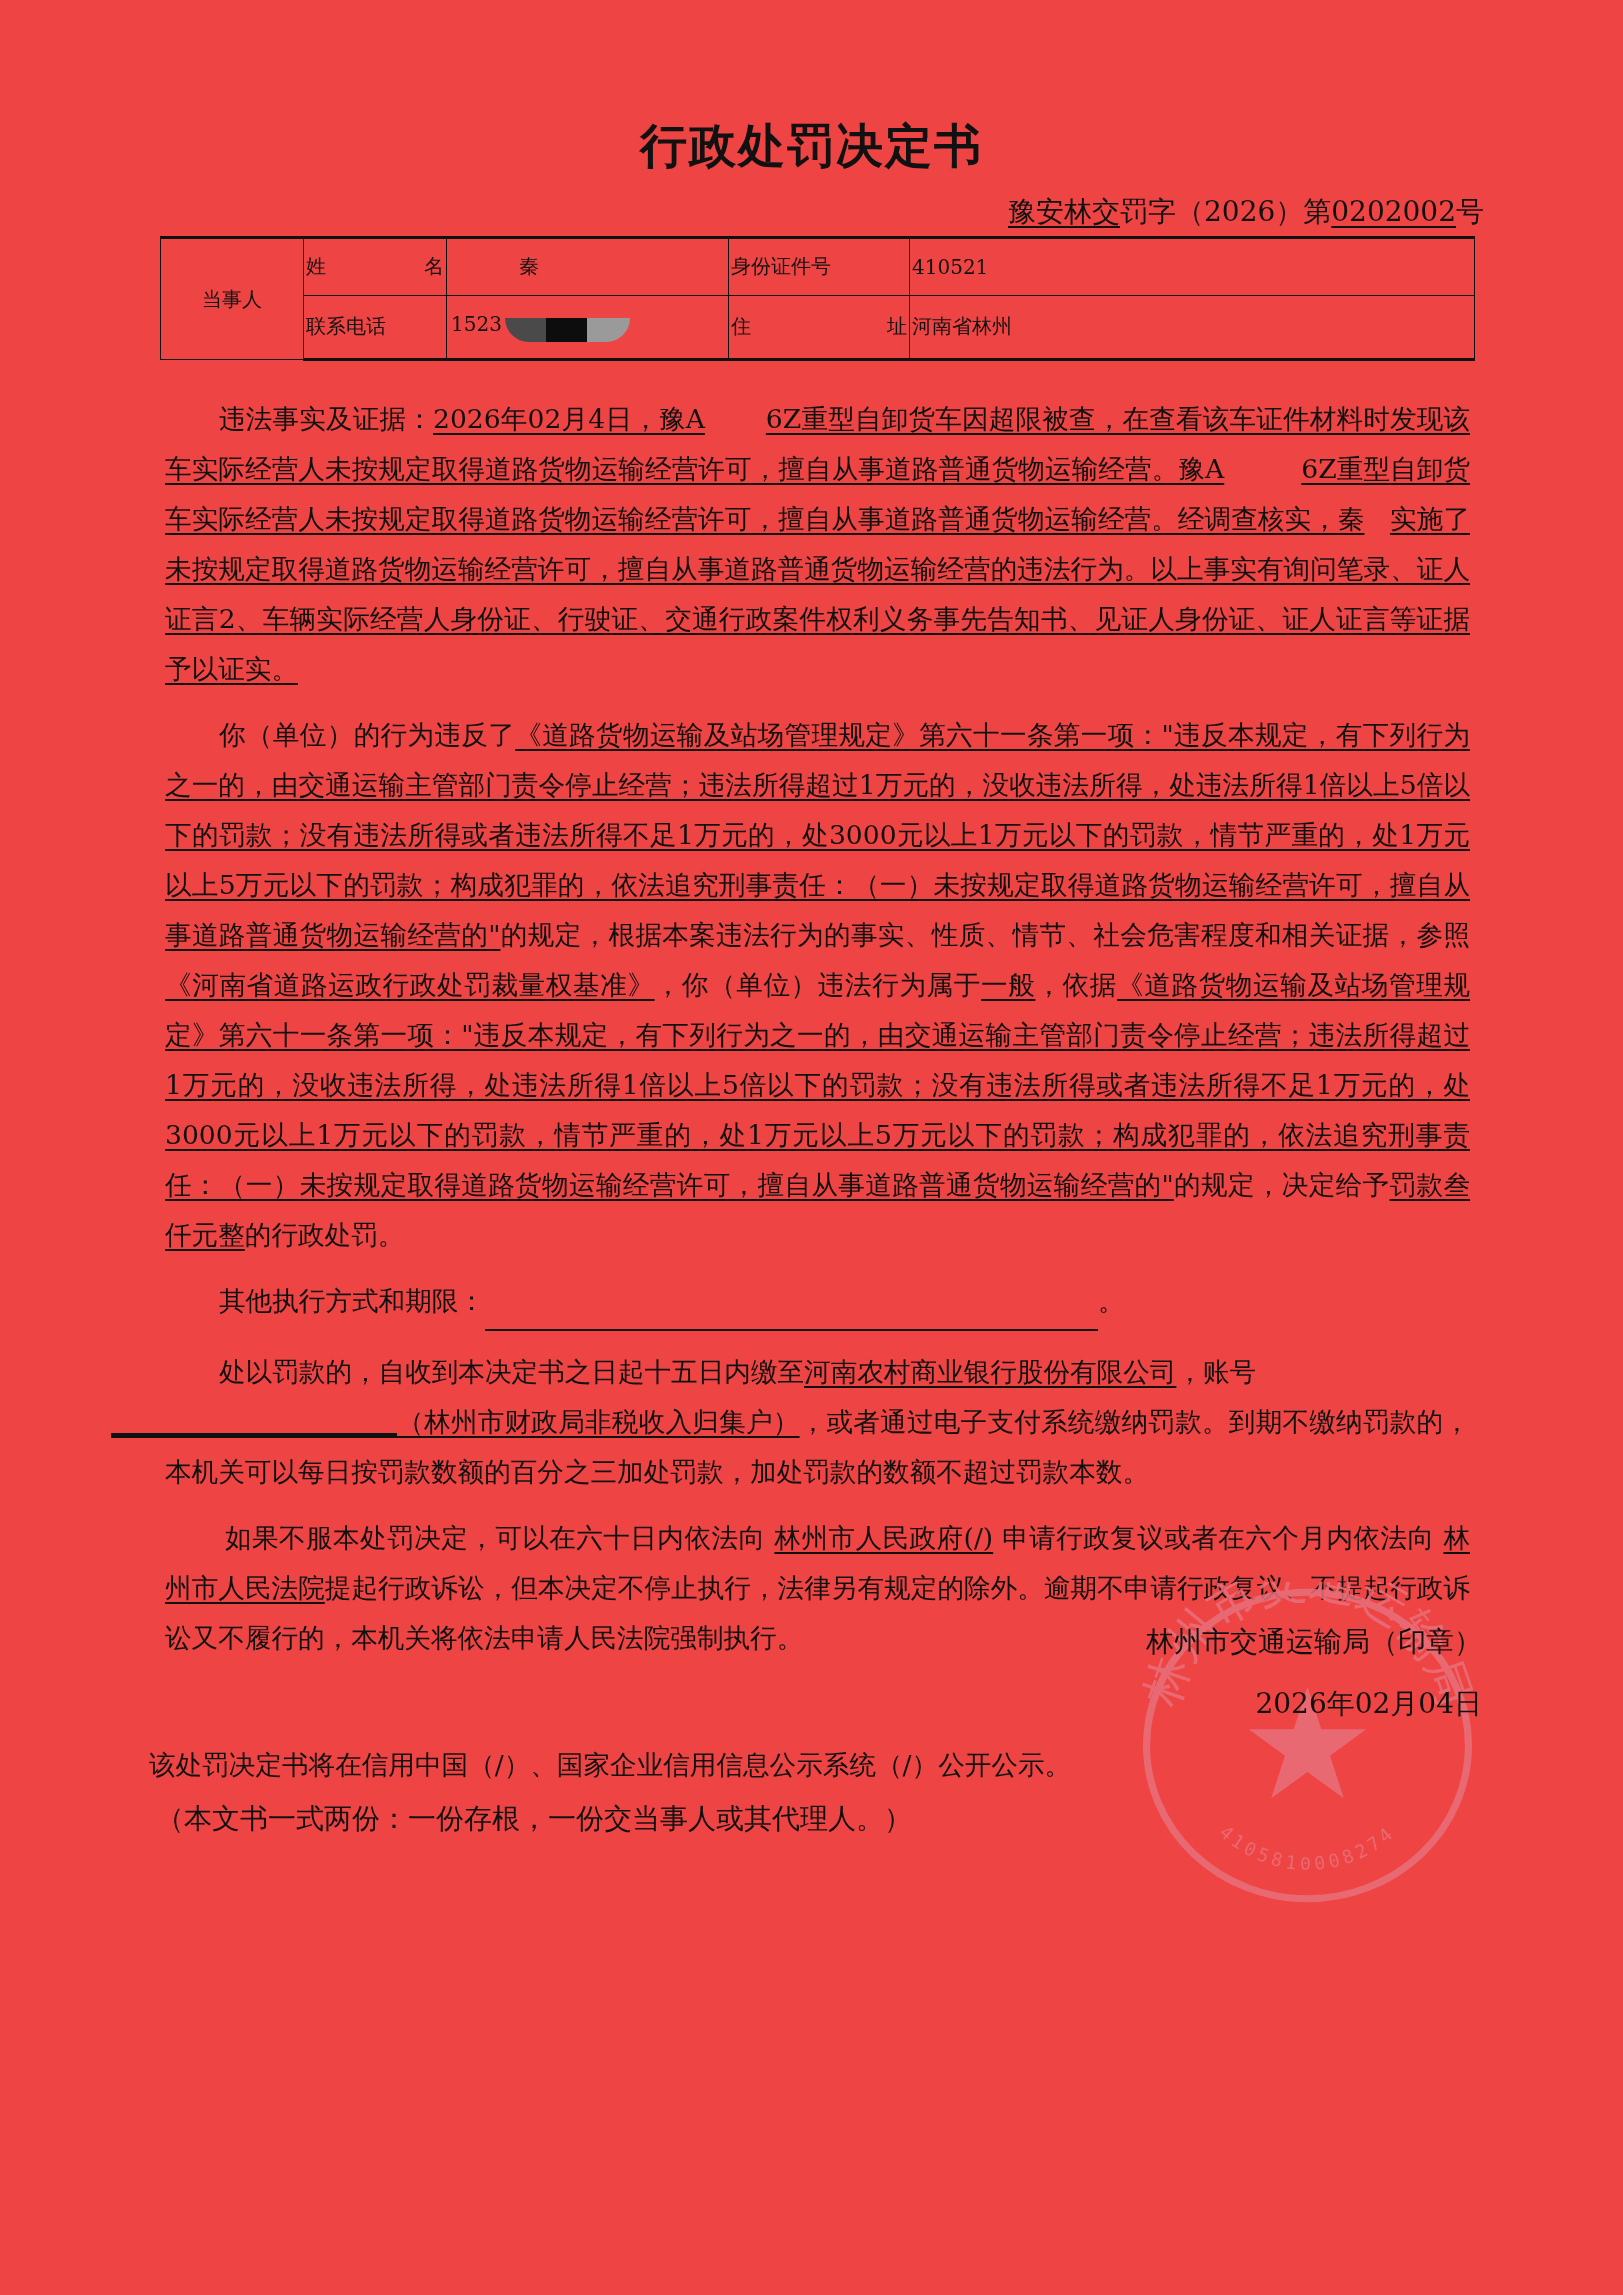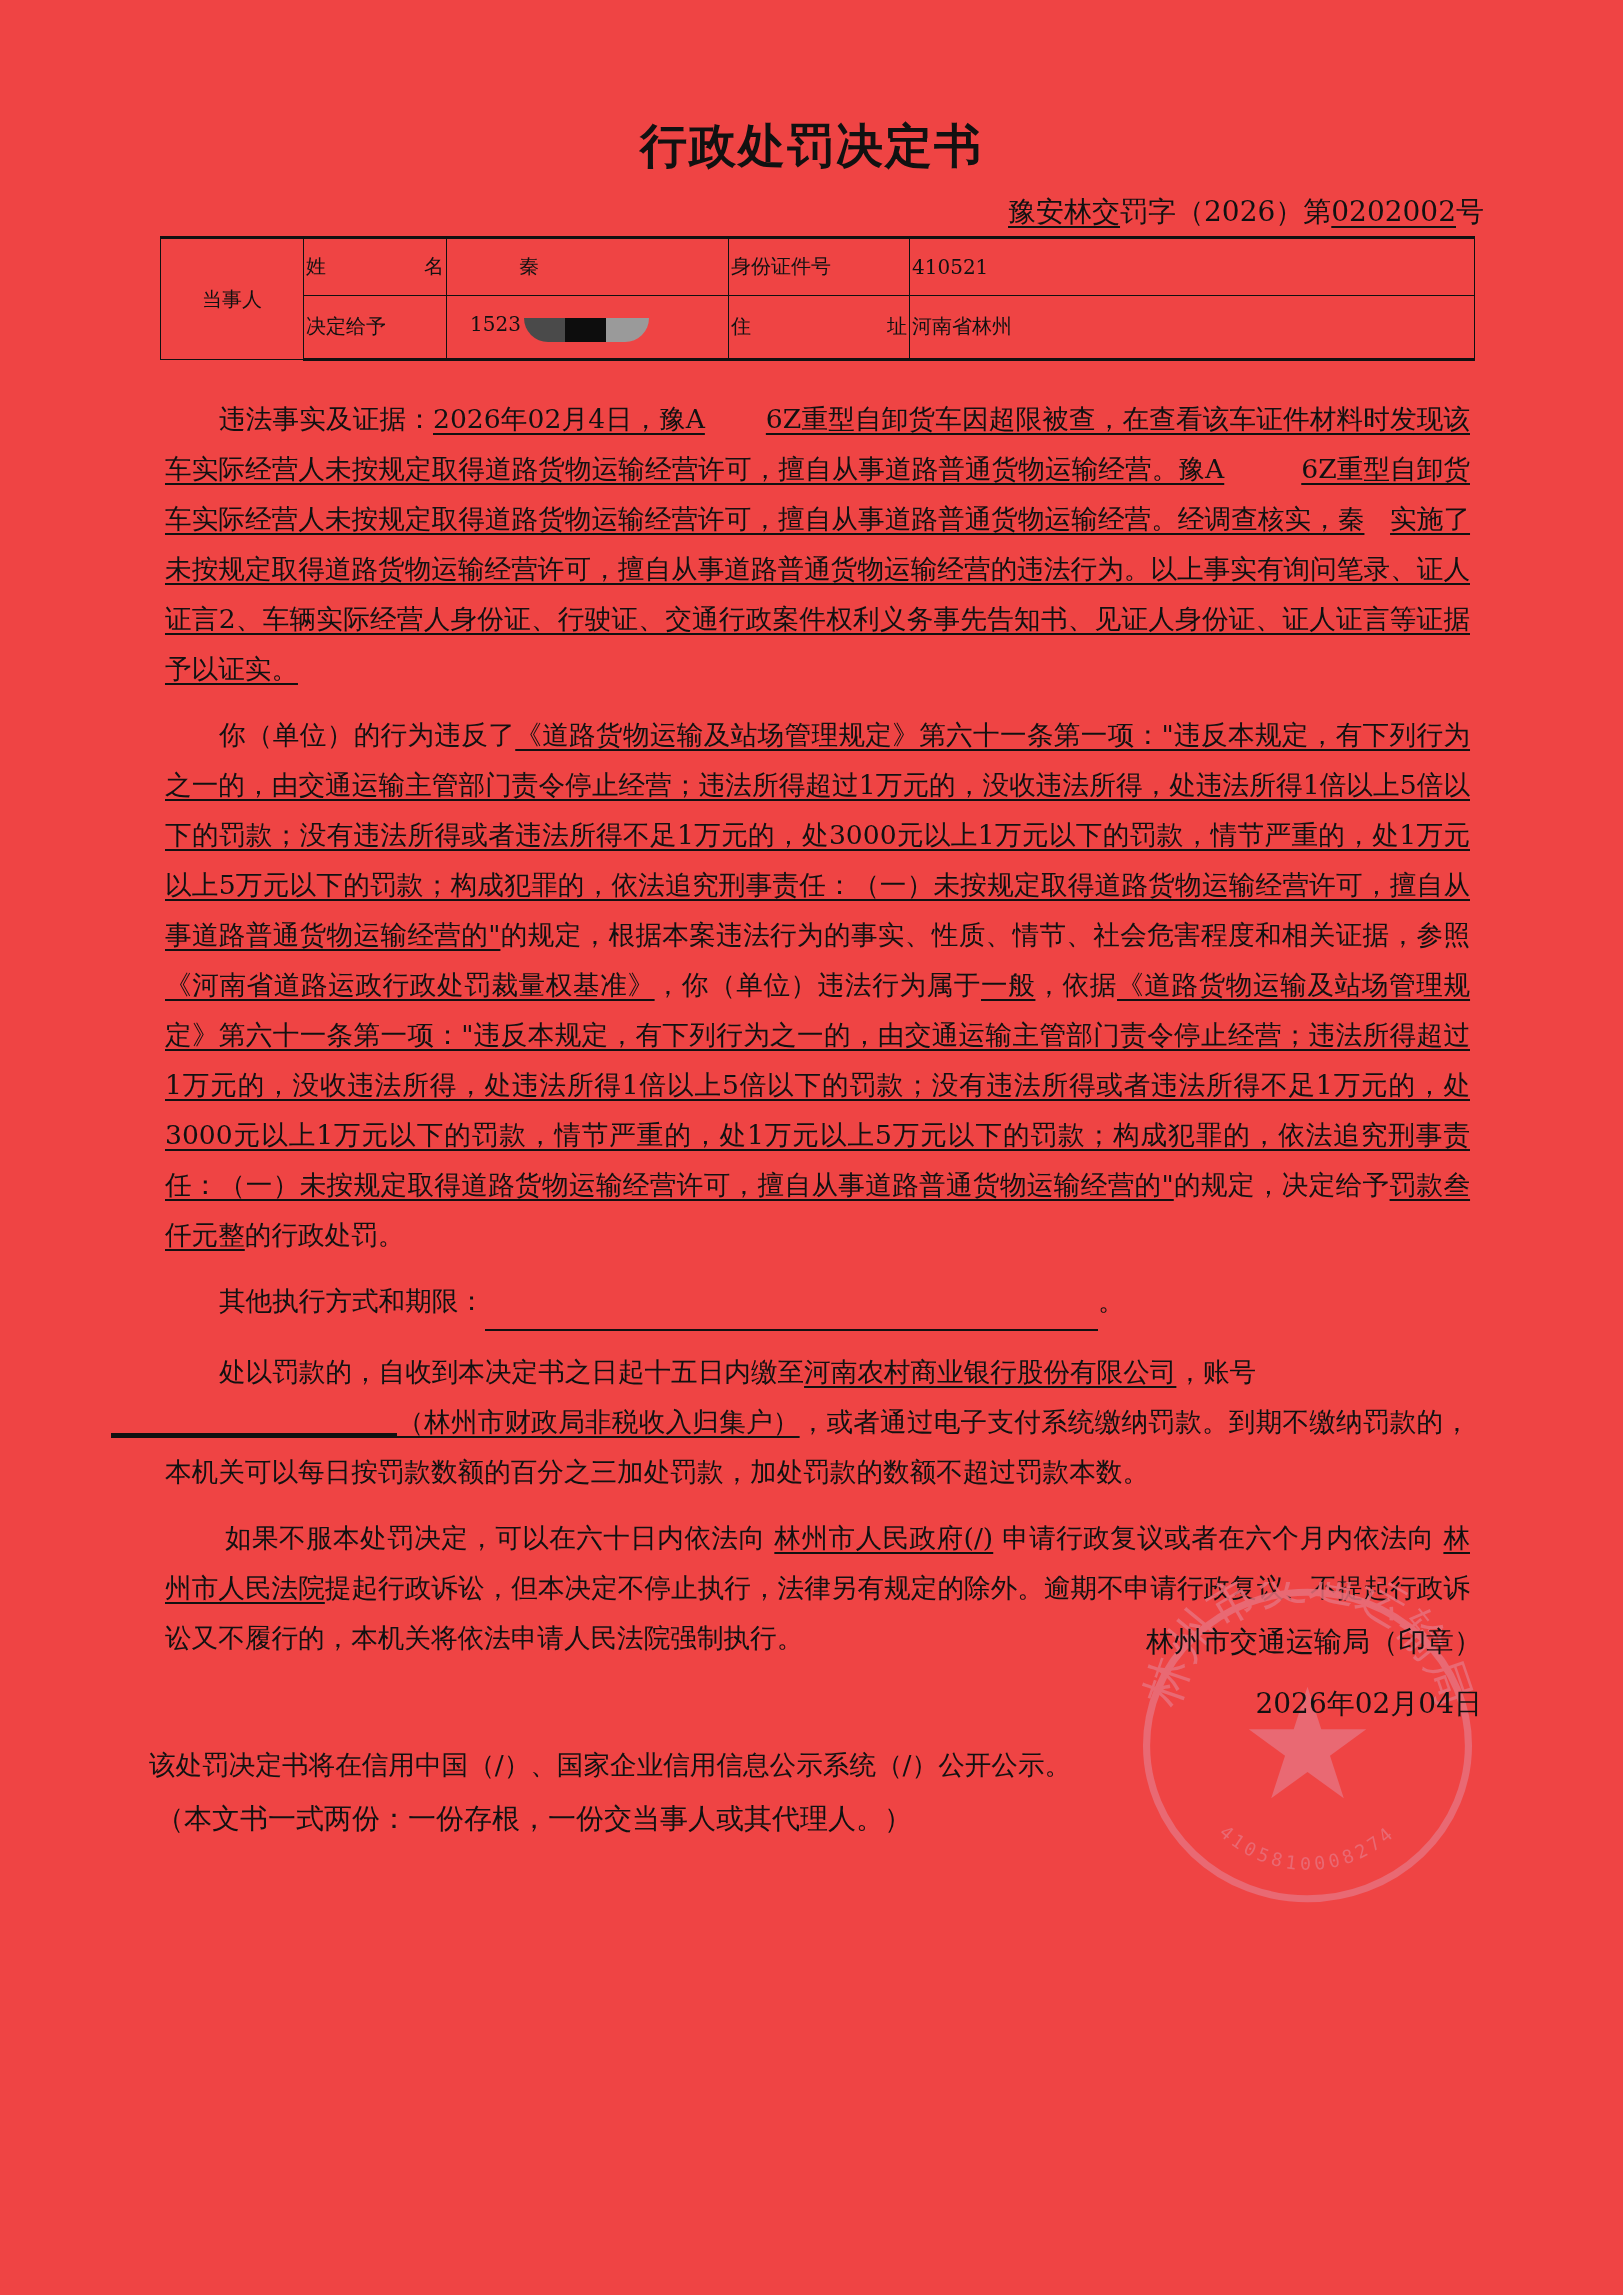"决定给予" td.c-lab { text: 决定给予 -> 联系电话 }
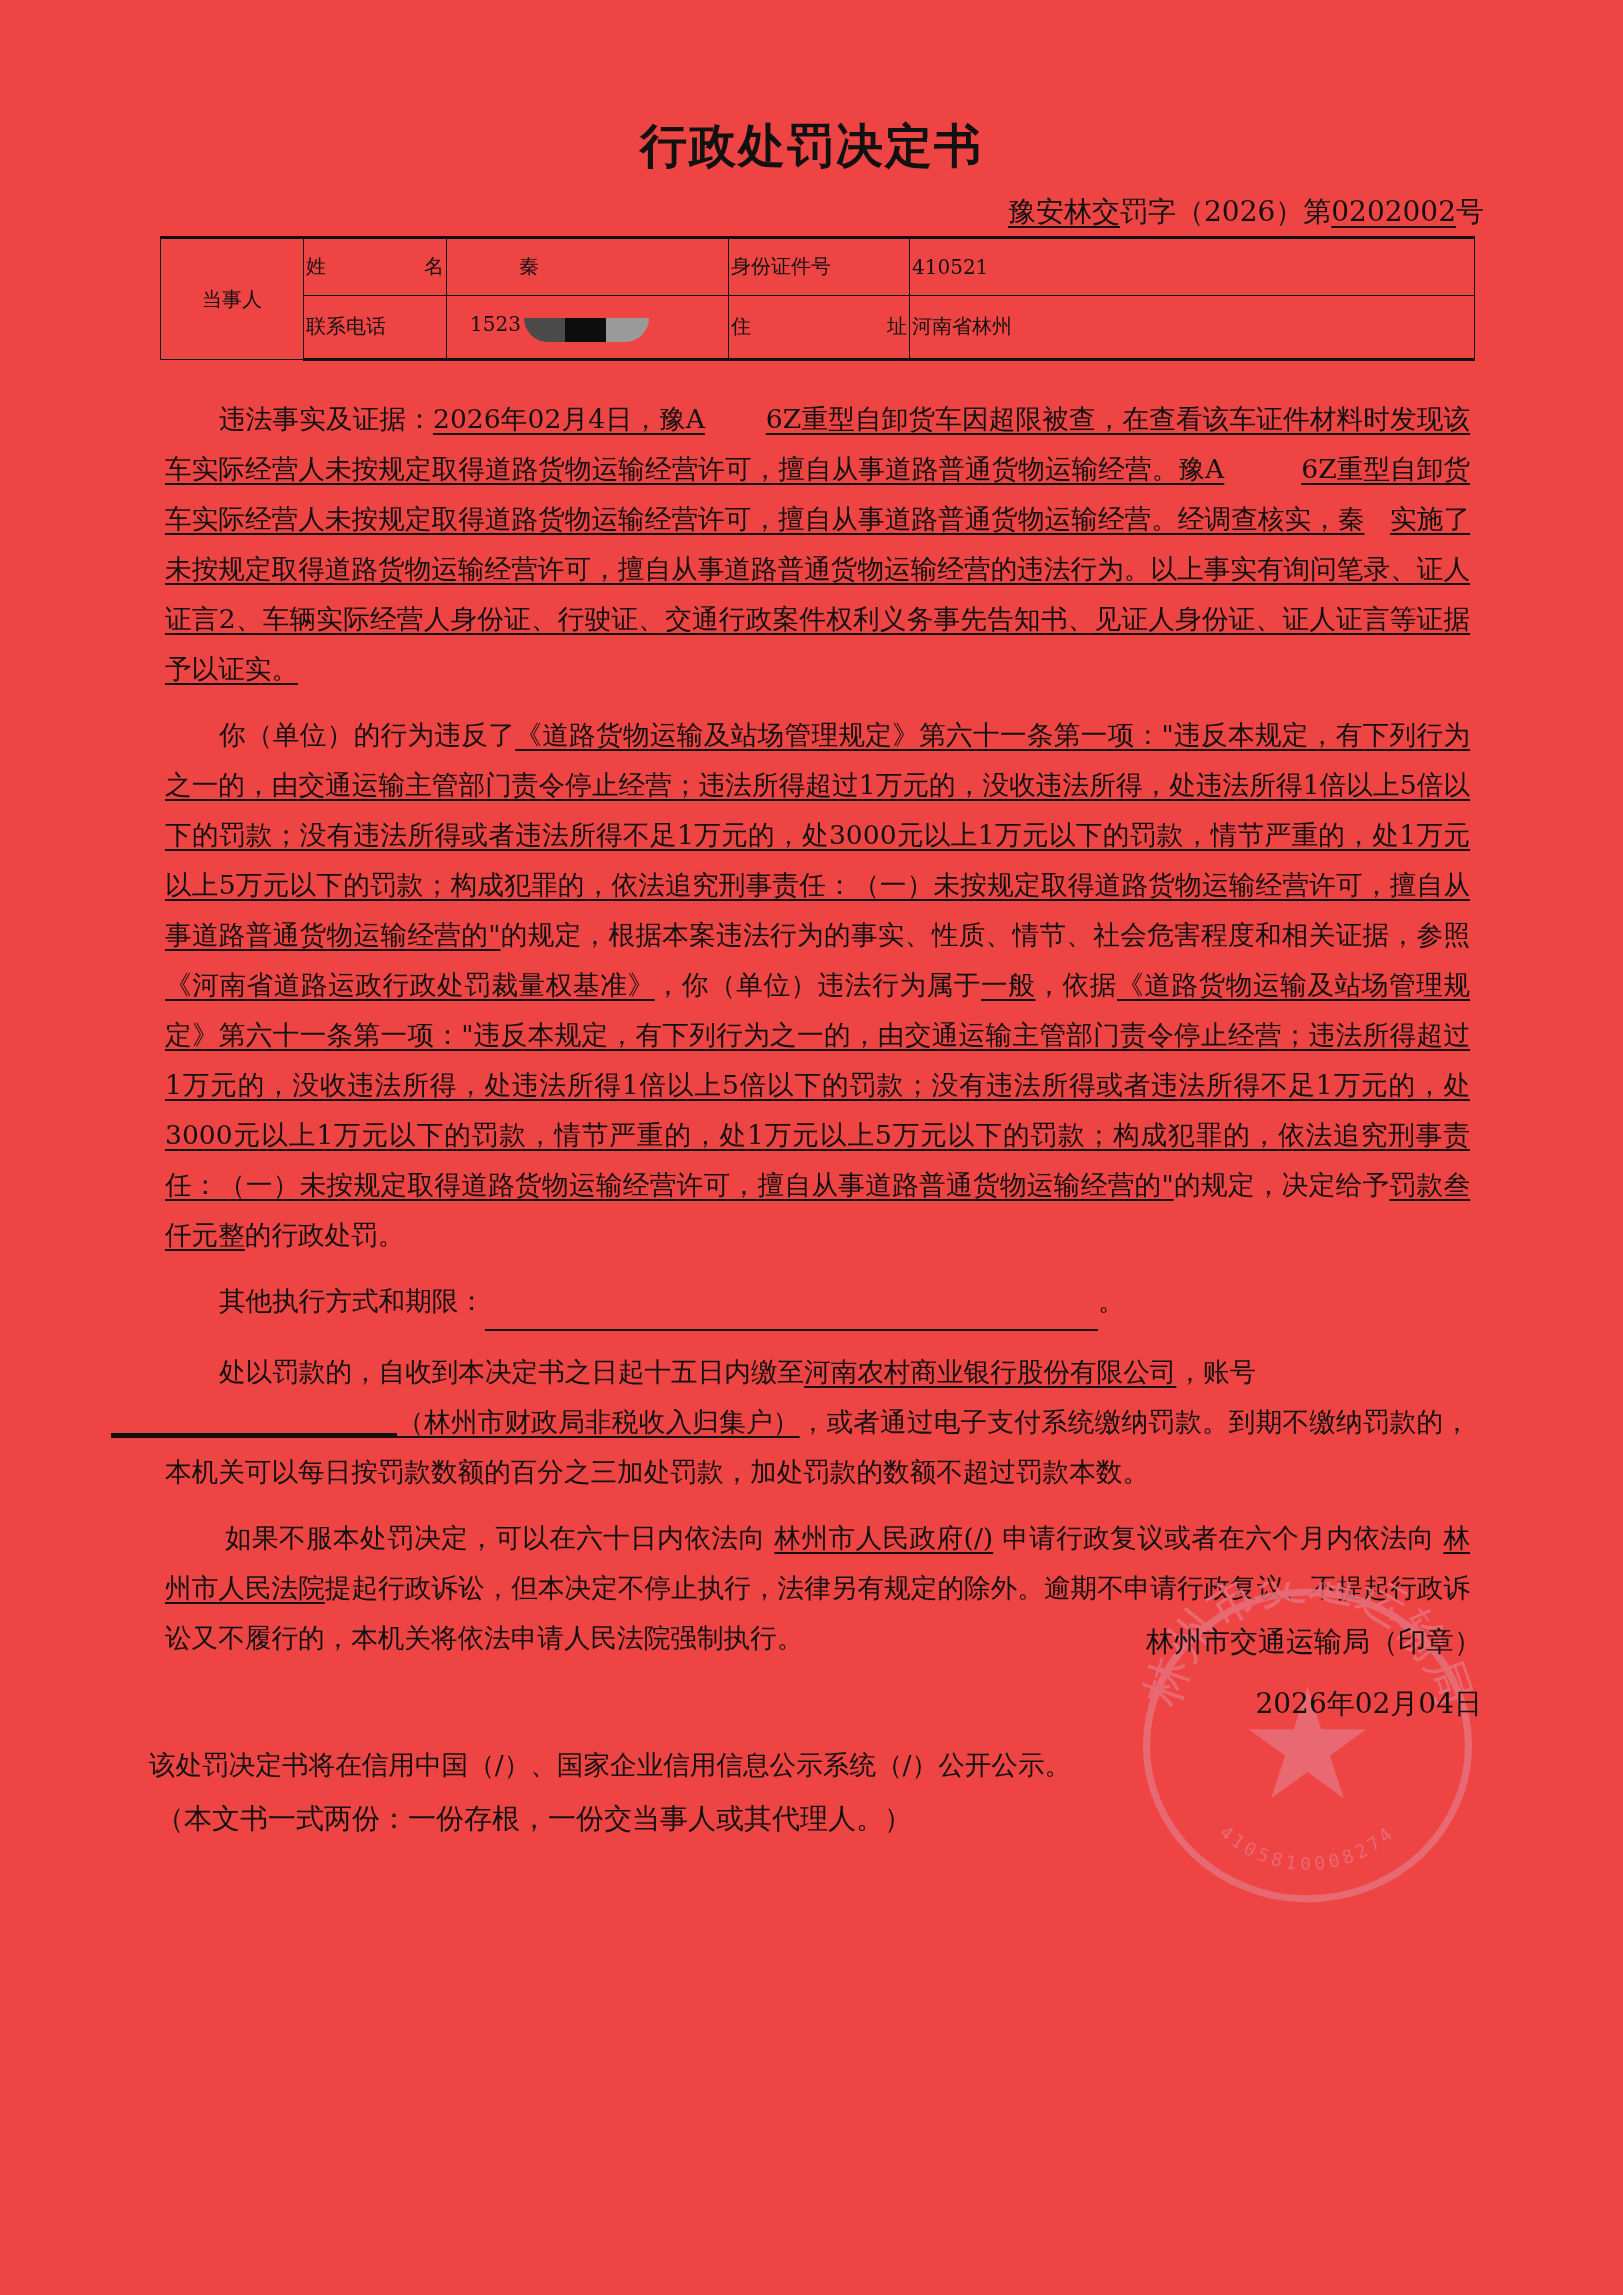"1523" td.c-val1 { padding-left: 23px -> 4px }
